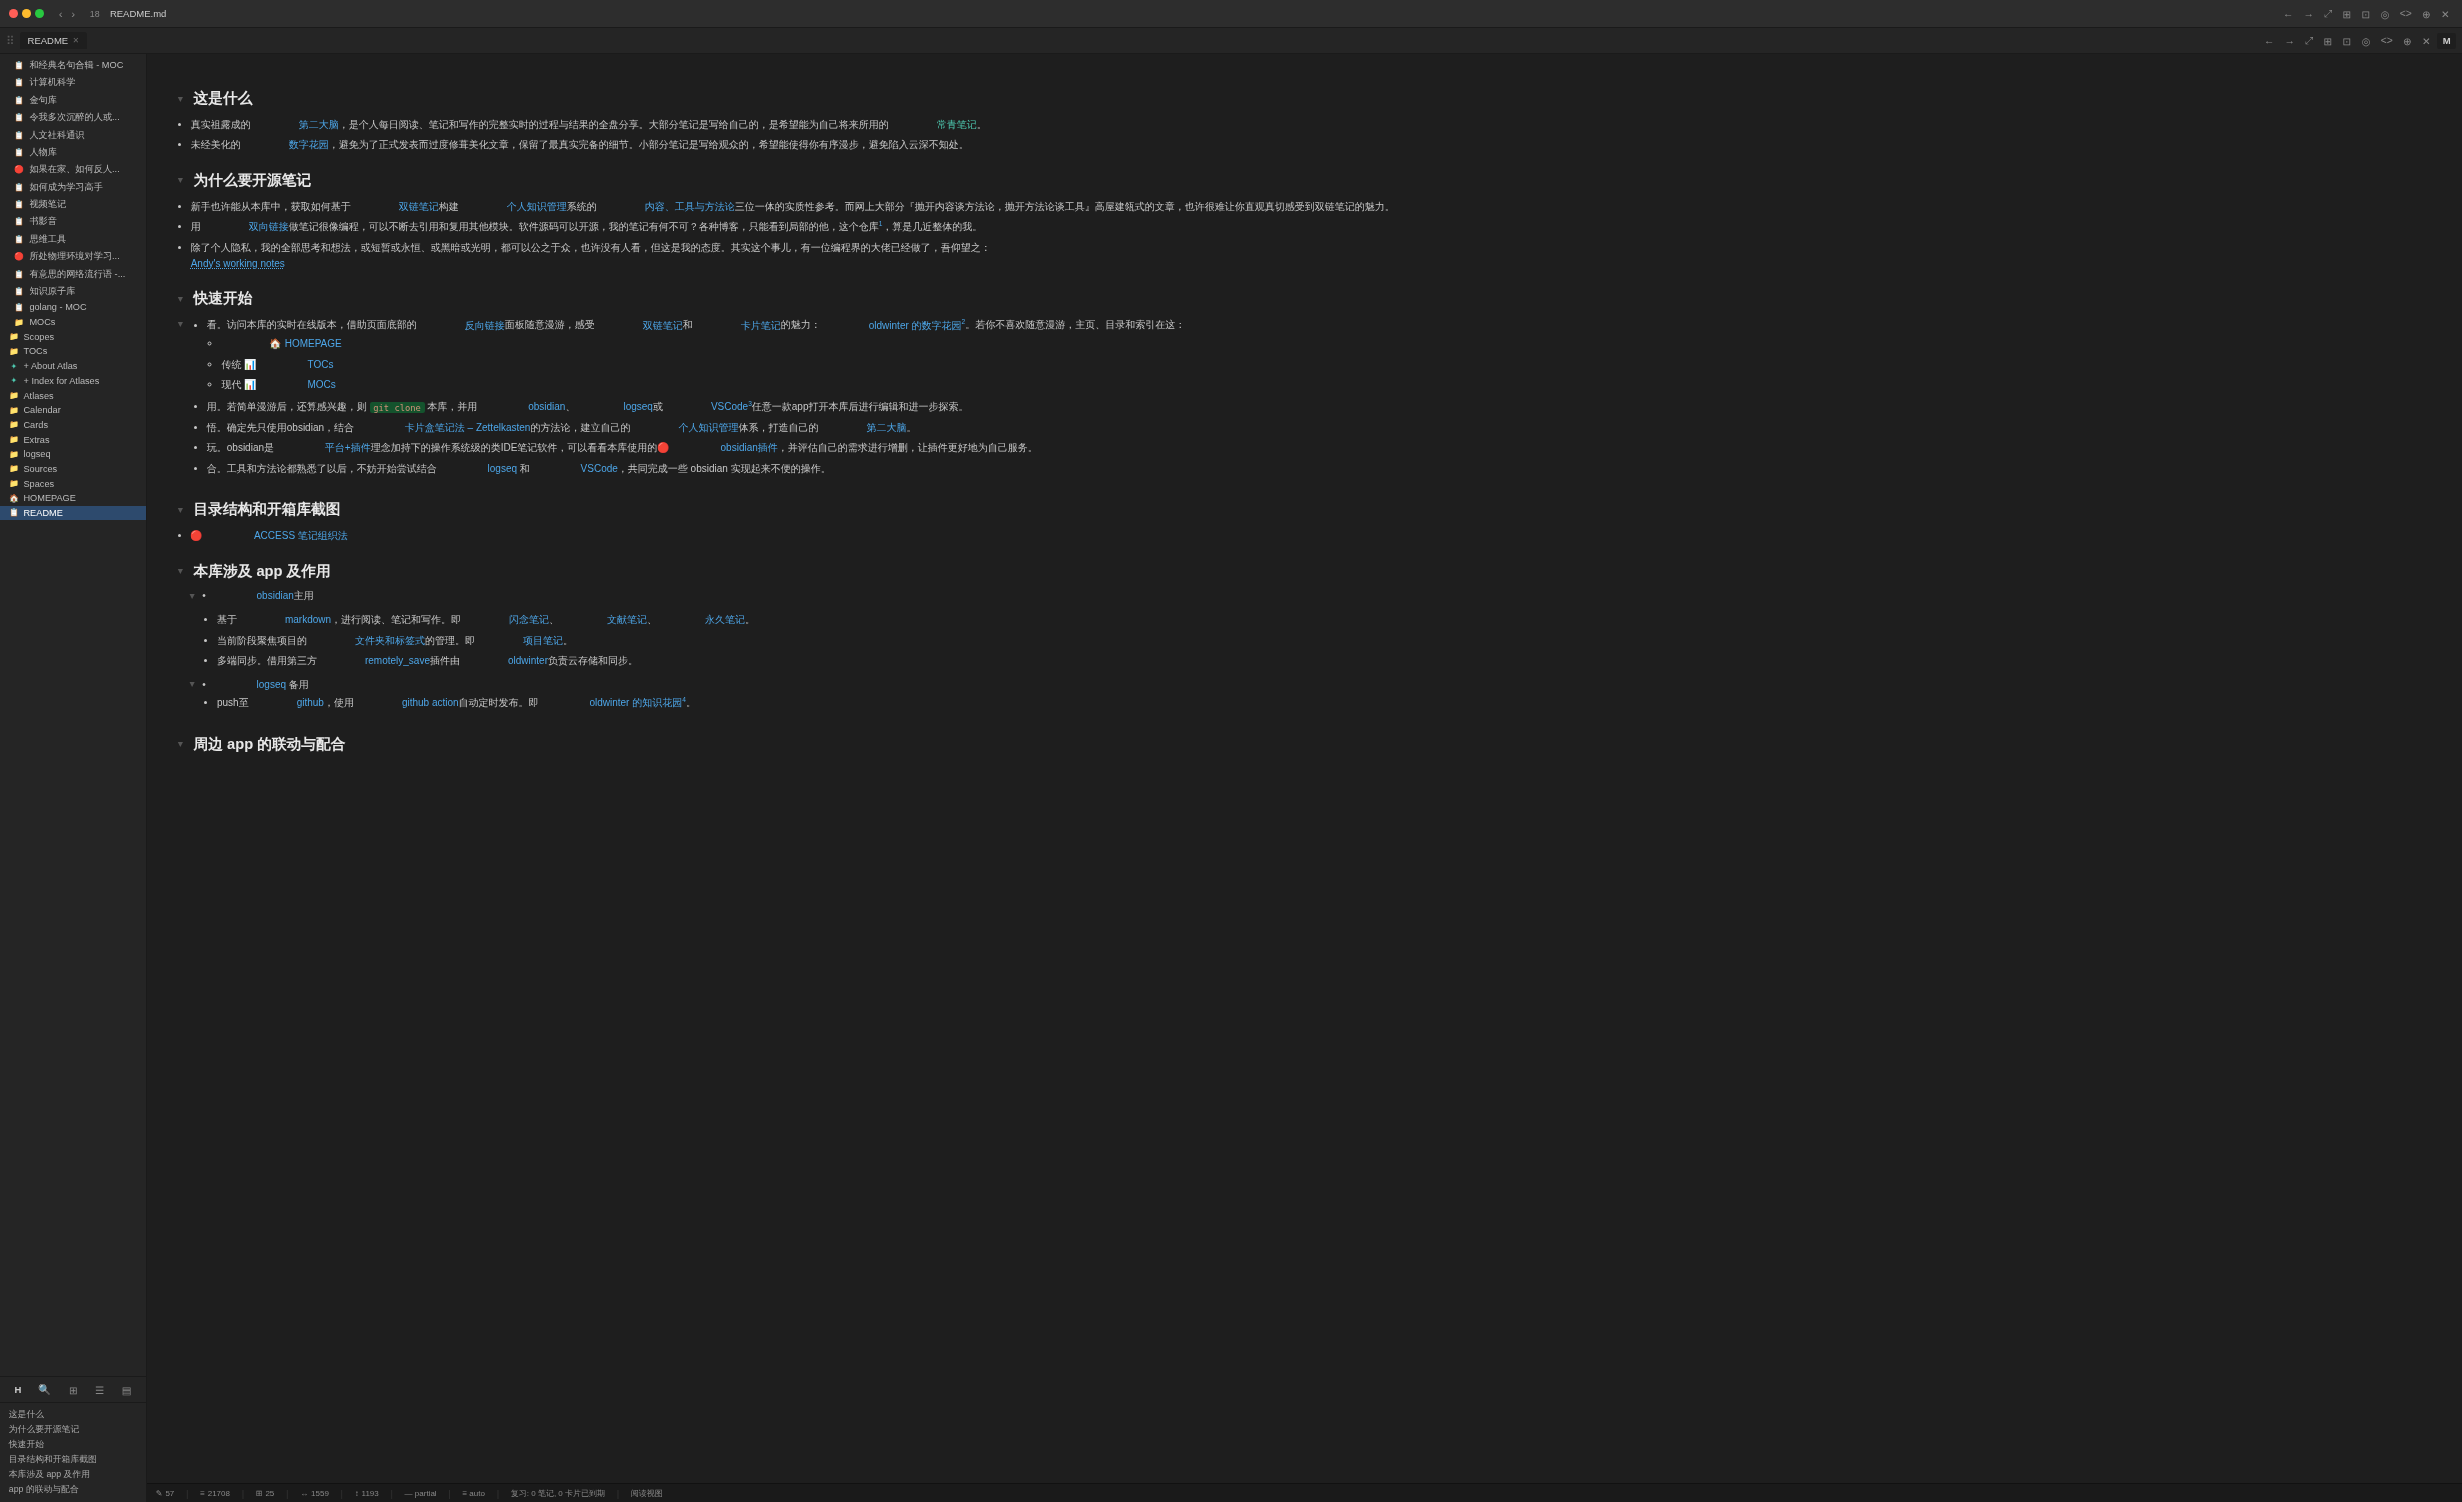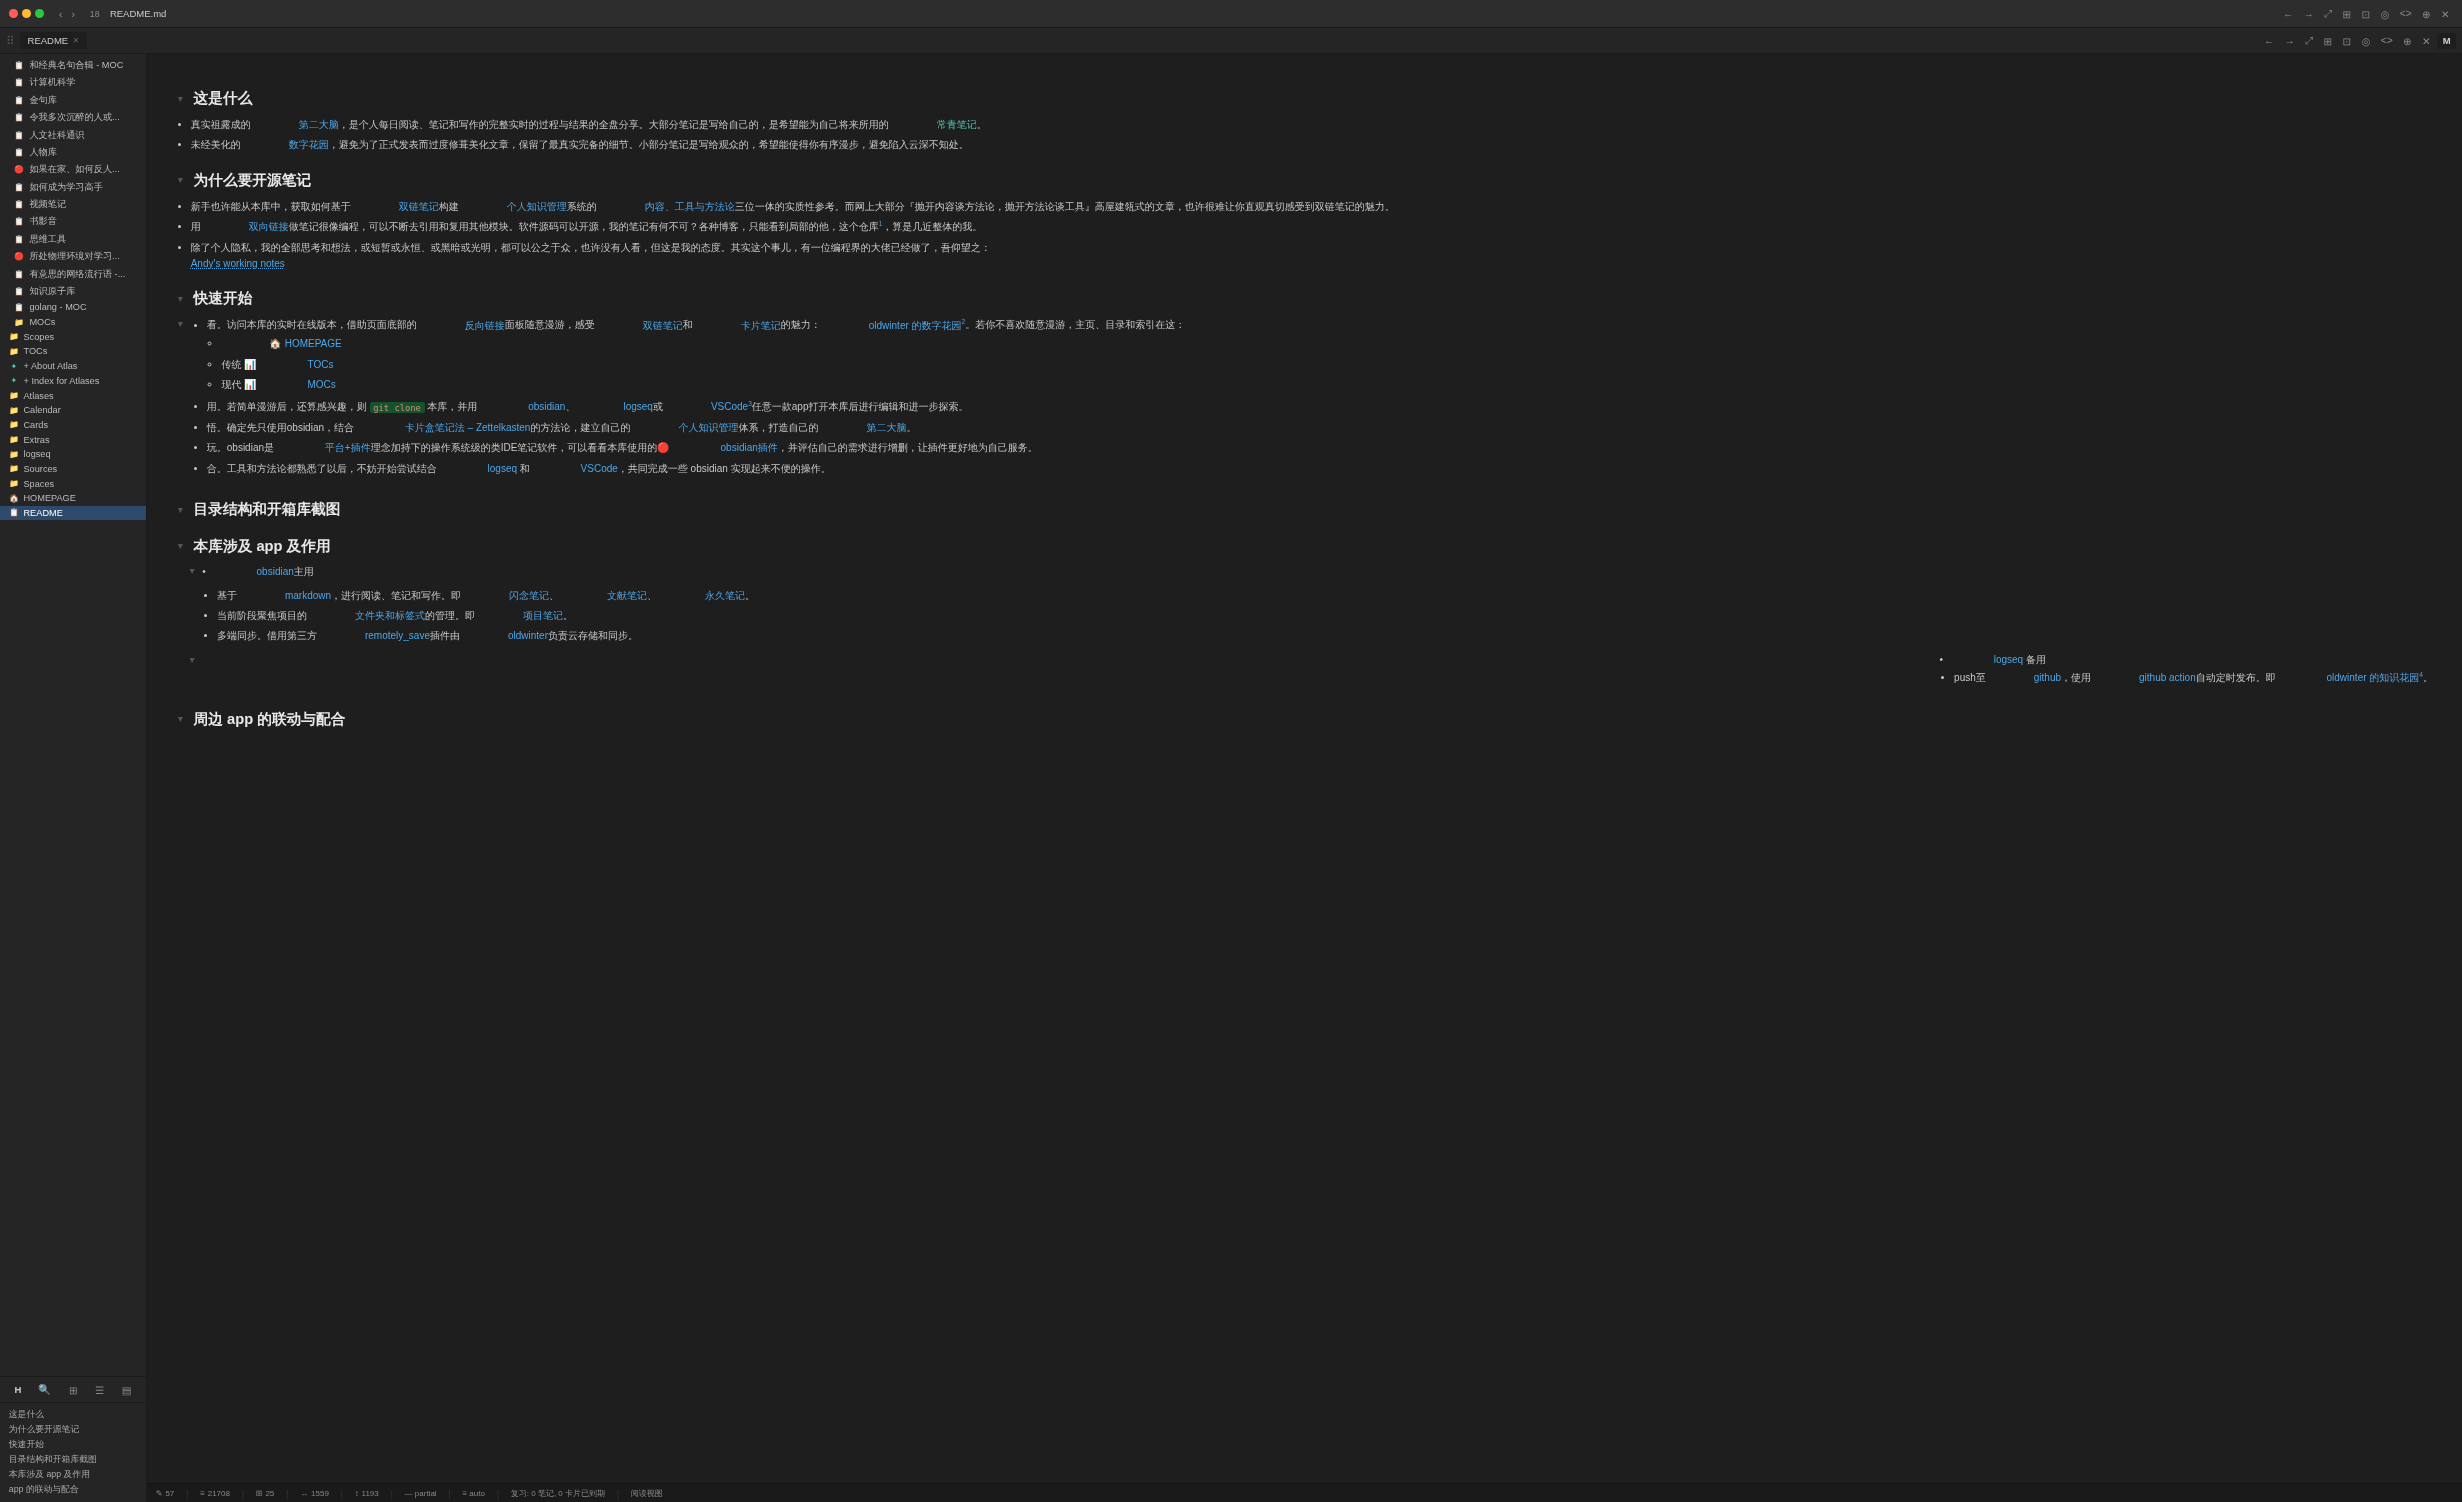"🔴 ACCESS 笔记组织法" ul.md-list { html: none -> <ul> <li> 🔴 <a>ACCESS 笔记组织法</a> </li> </ul> }
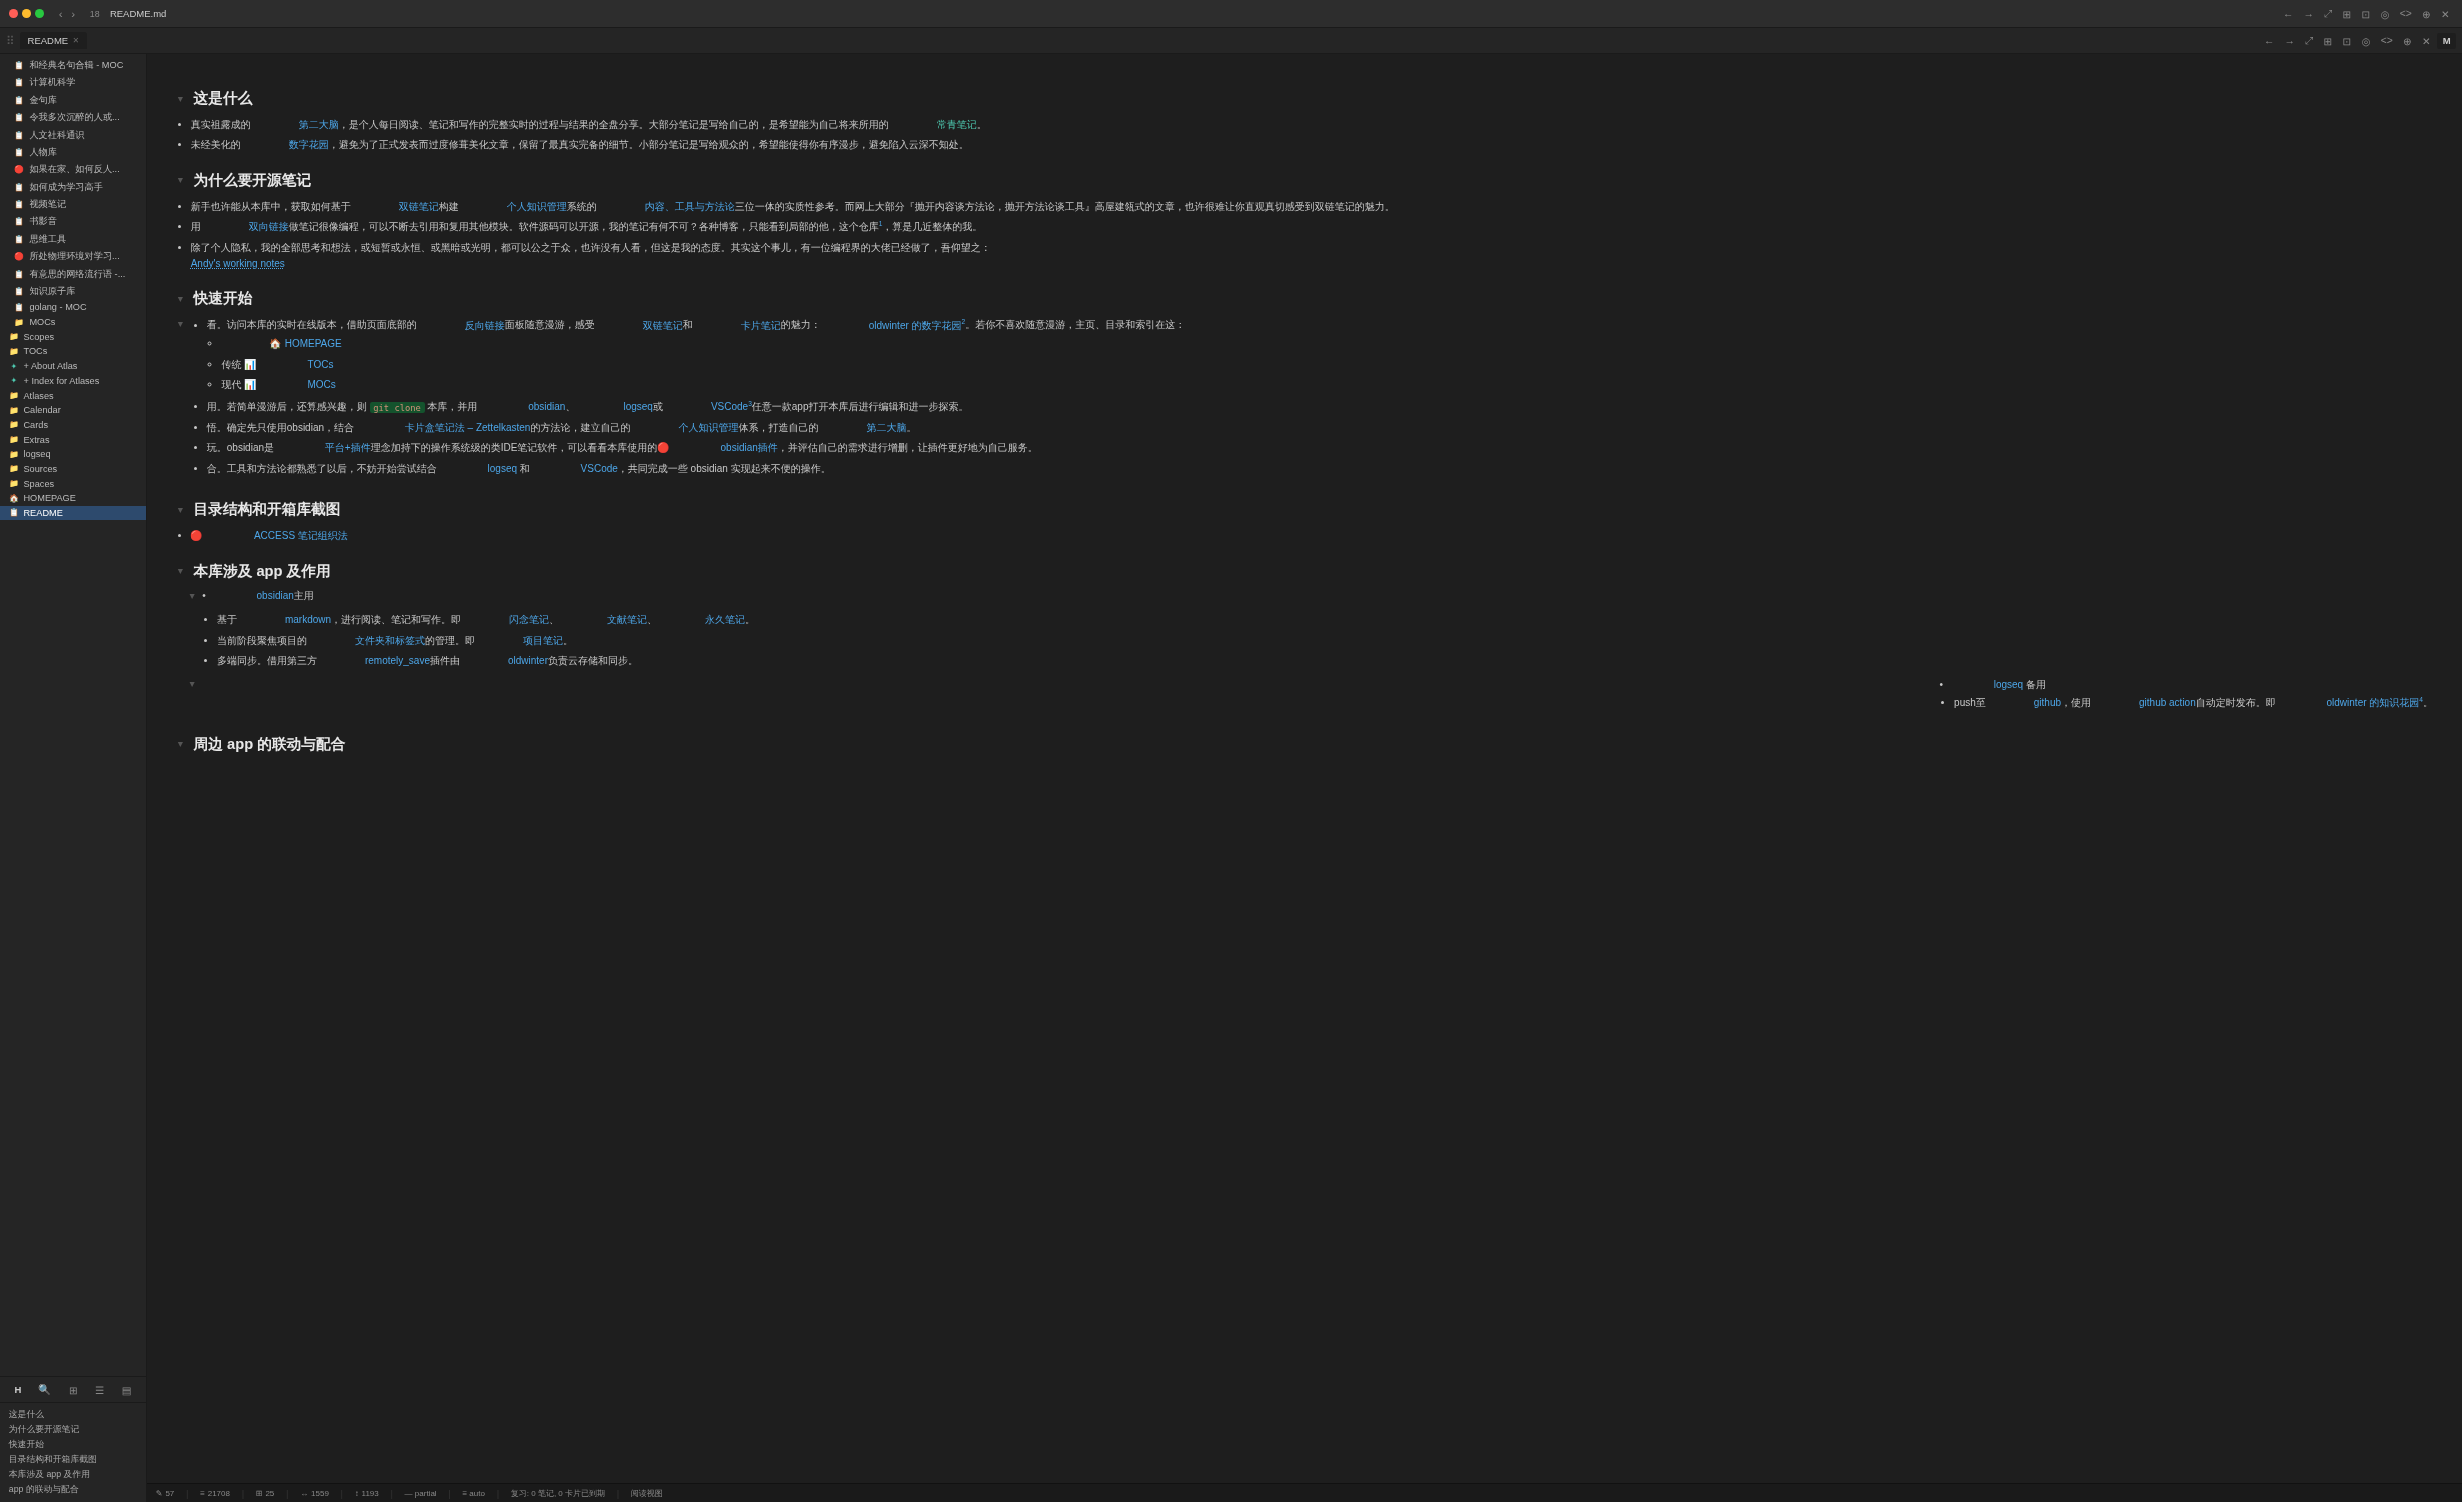"• logseq 备用" div { justify-content: space-between -> none }
